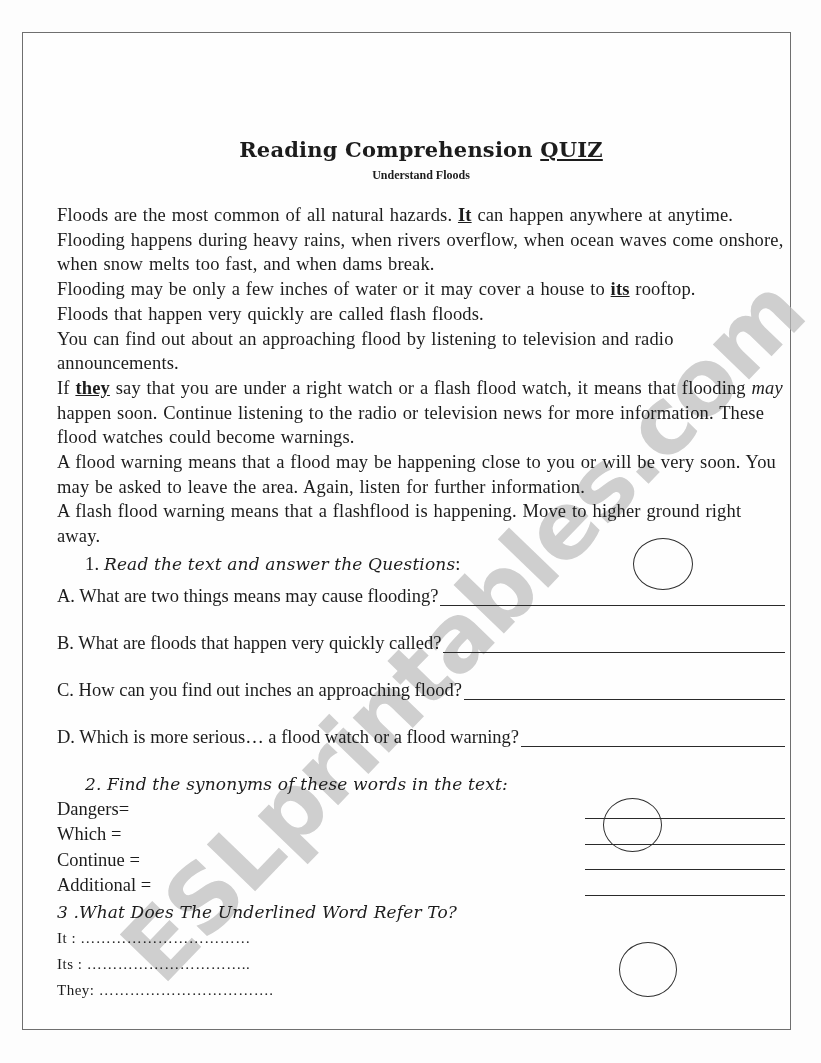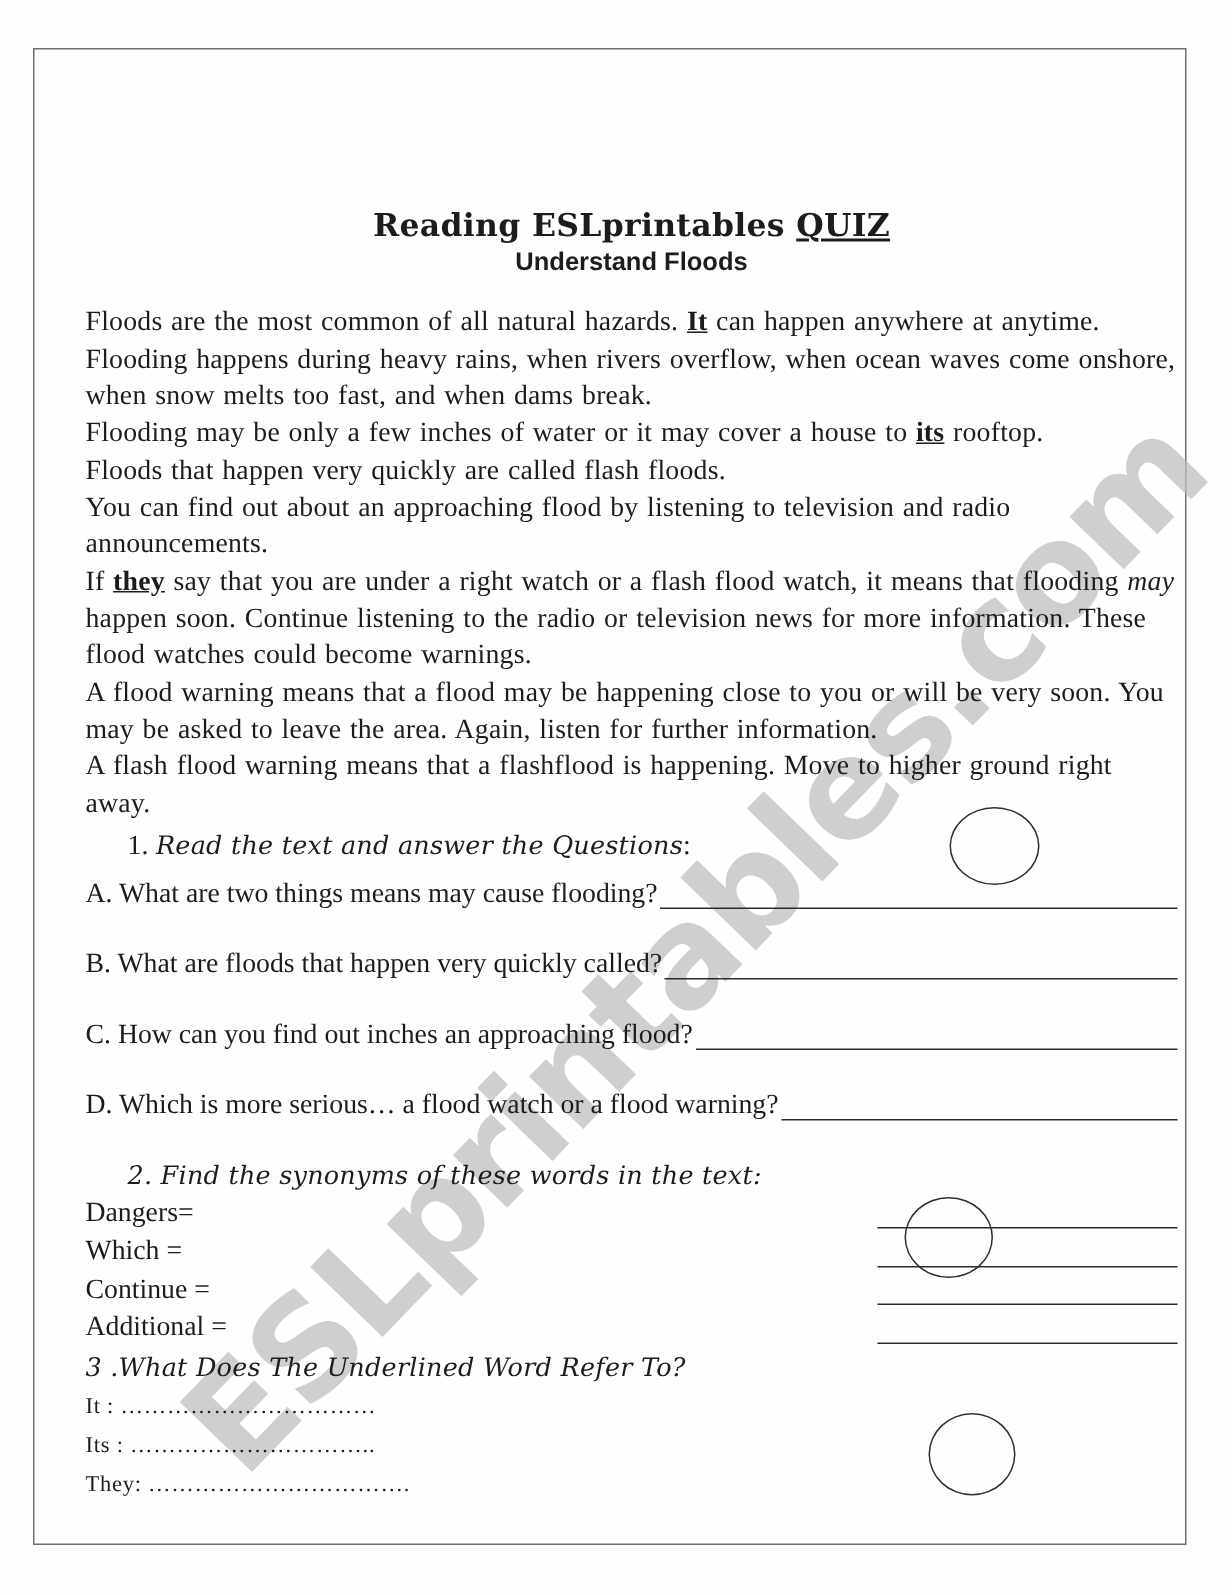"Reading ESLprintables" span { text: ESLprintables -> Comprehension }
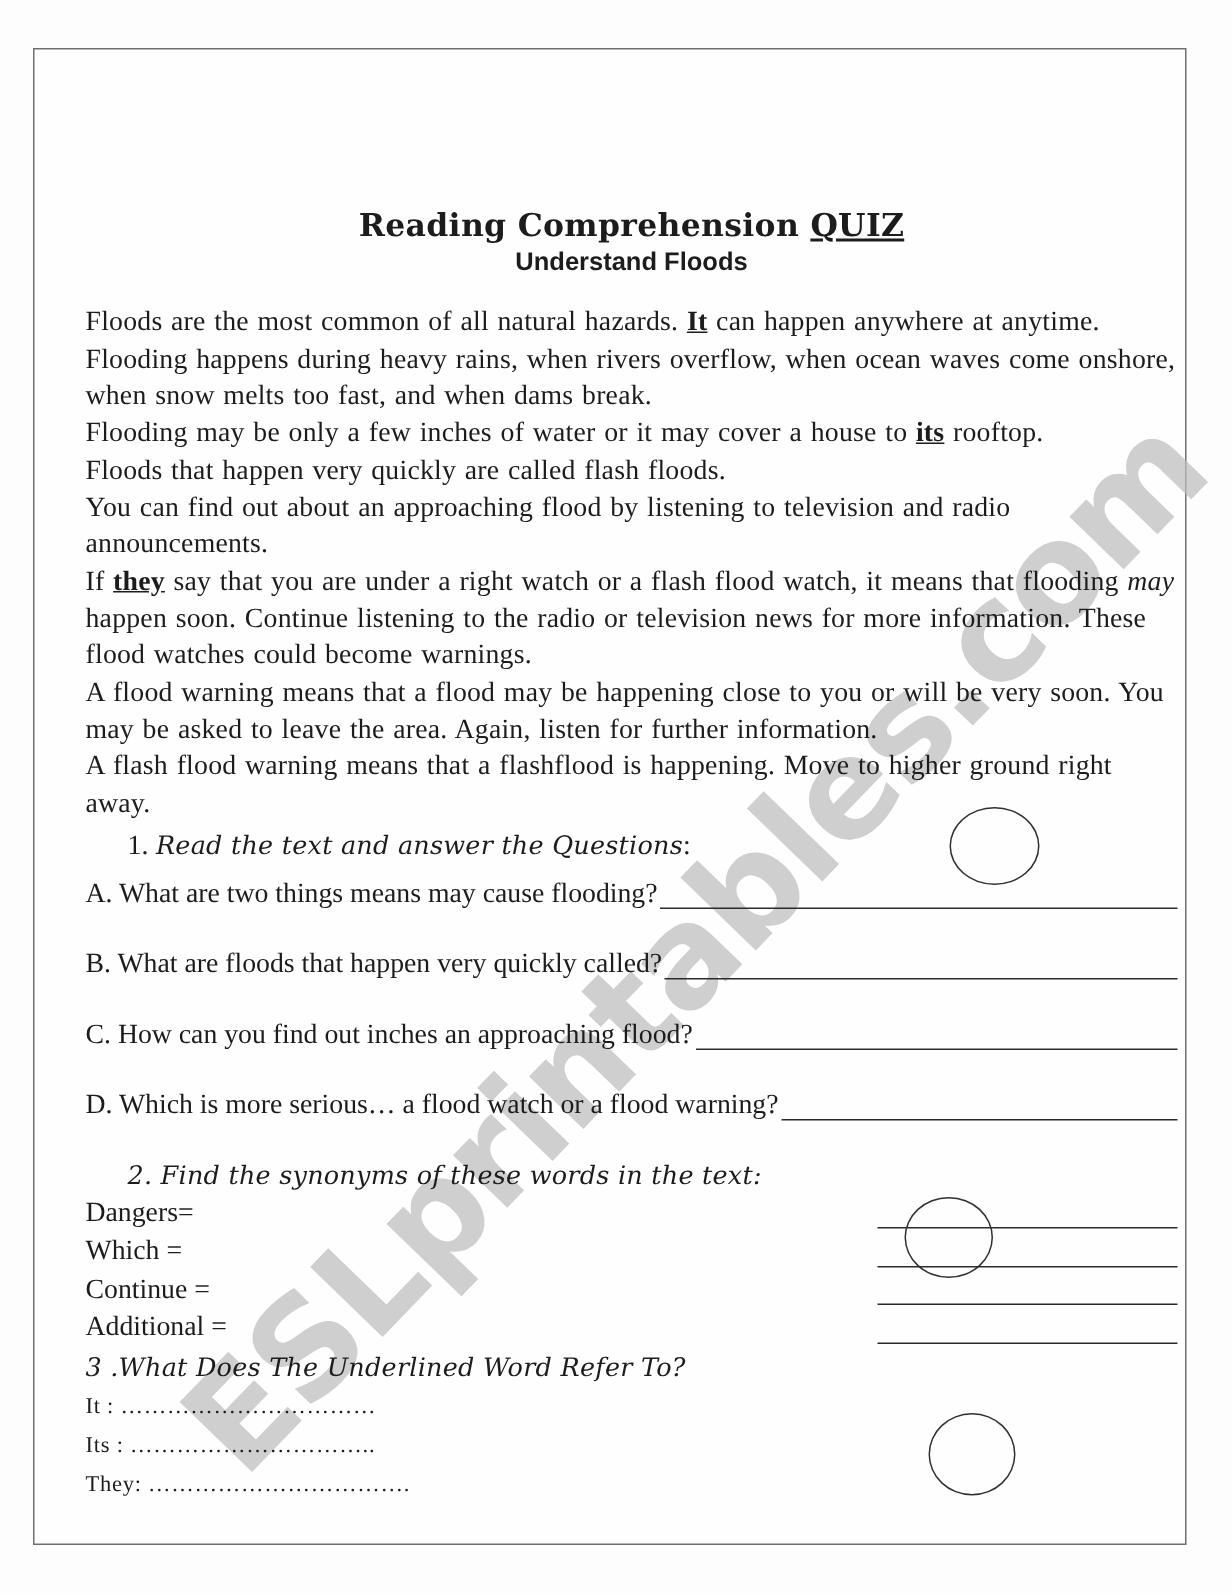"Understand Floods" .doc-subtitle { font-family: Liberation Sans, sans-serif -> Liberation Serif, serif; font-size: 17px -> 12px }
